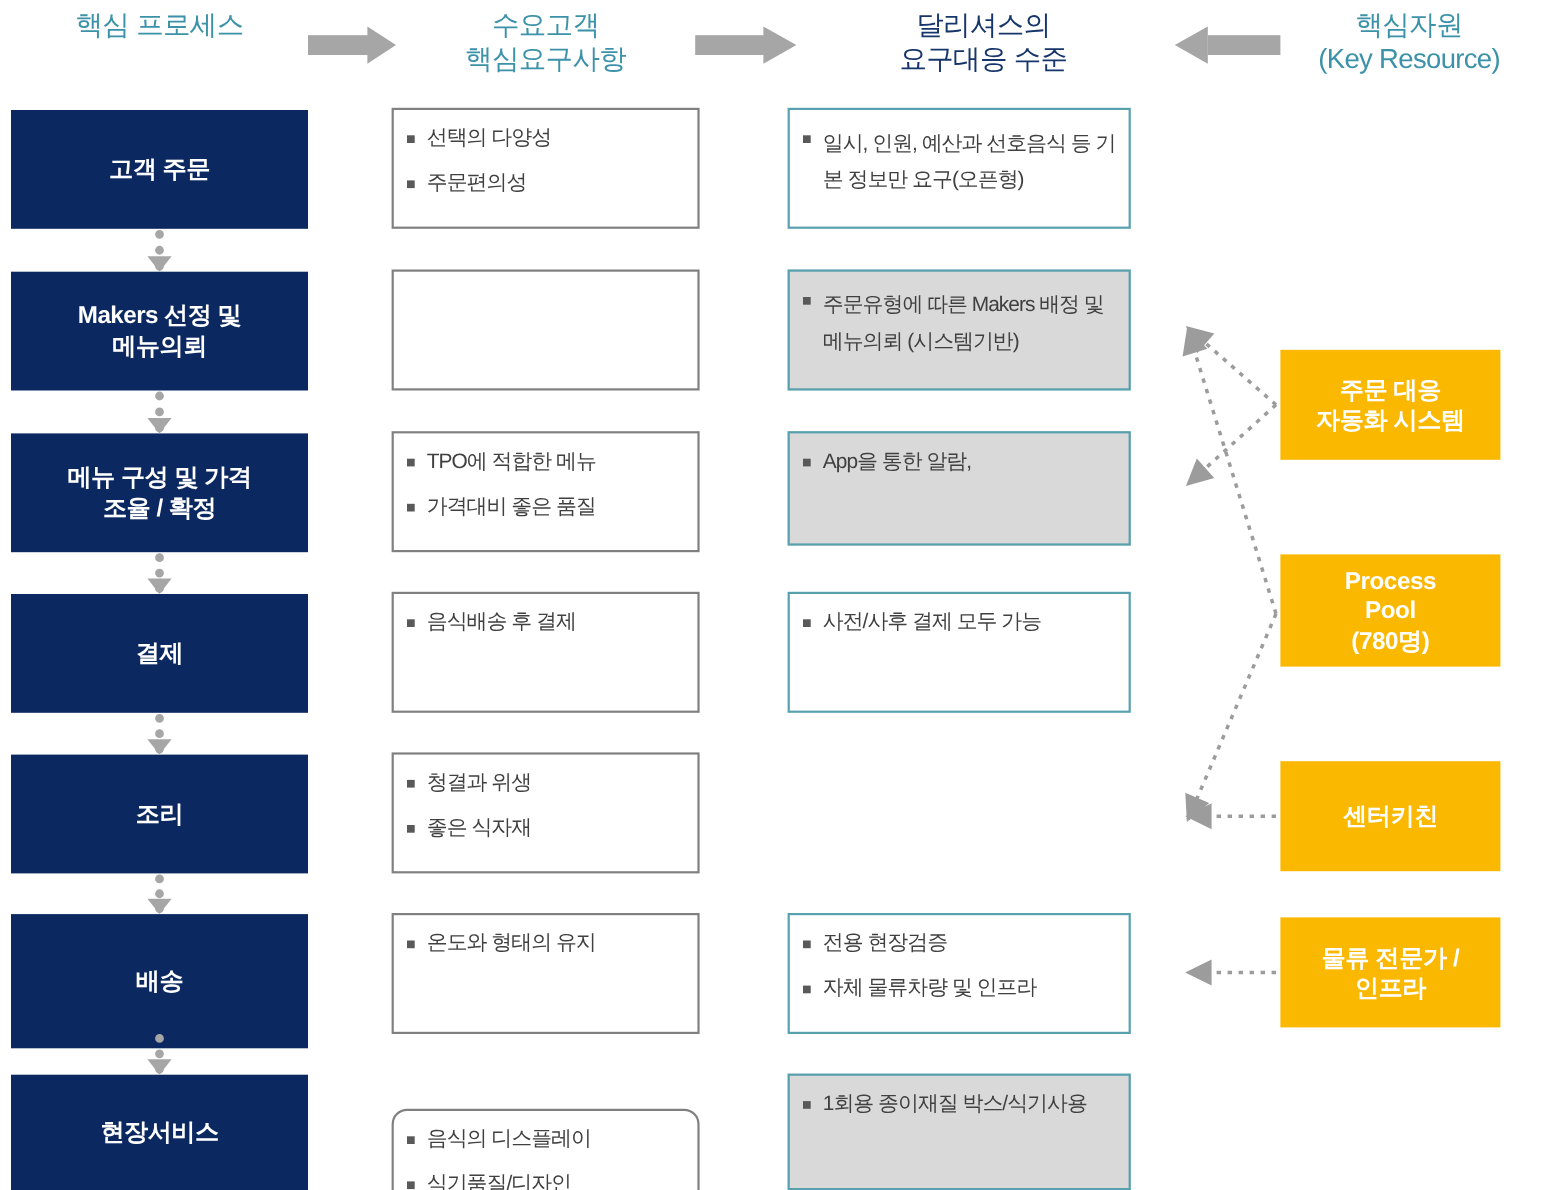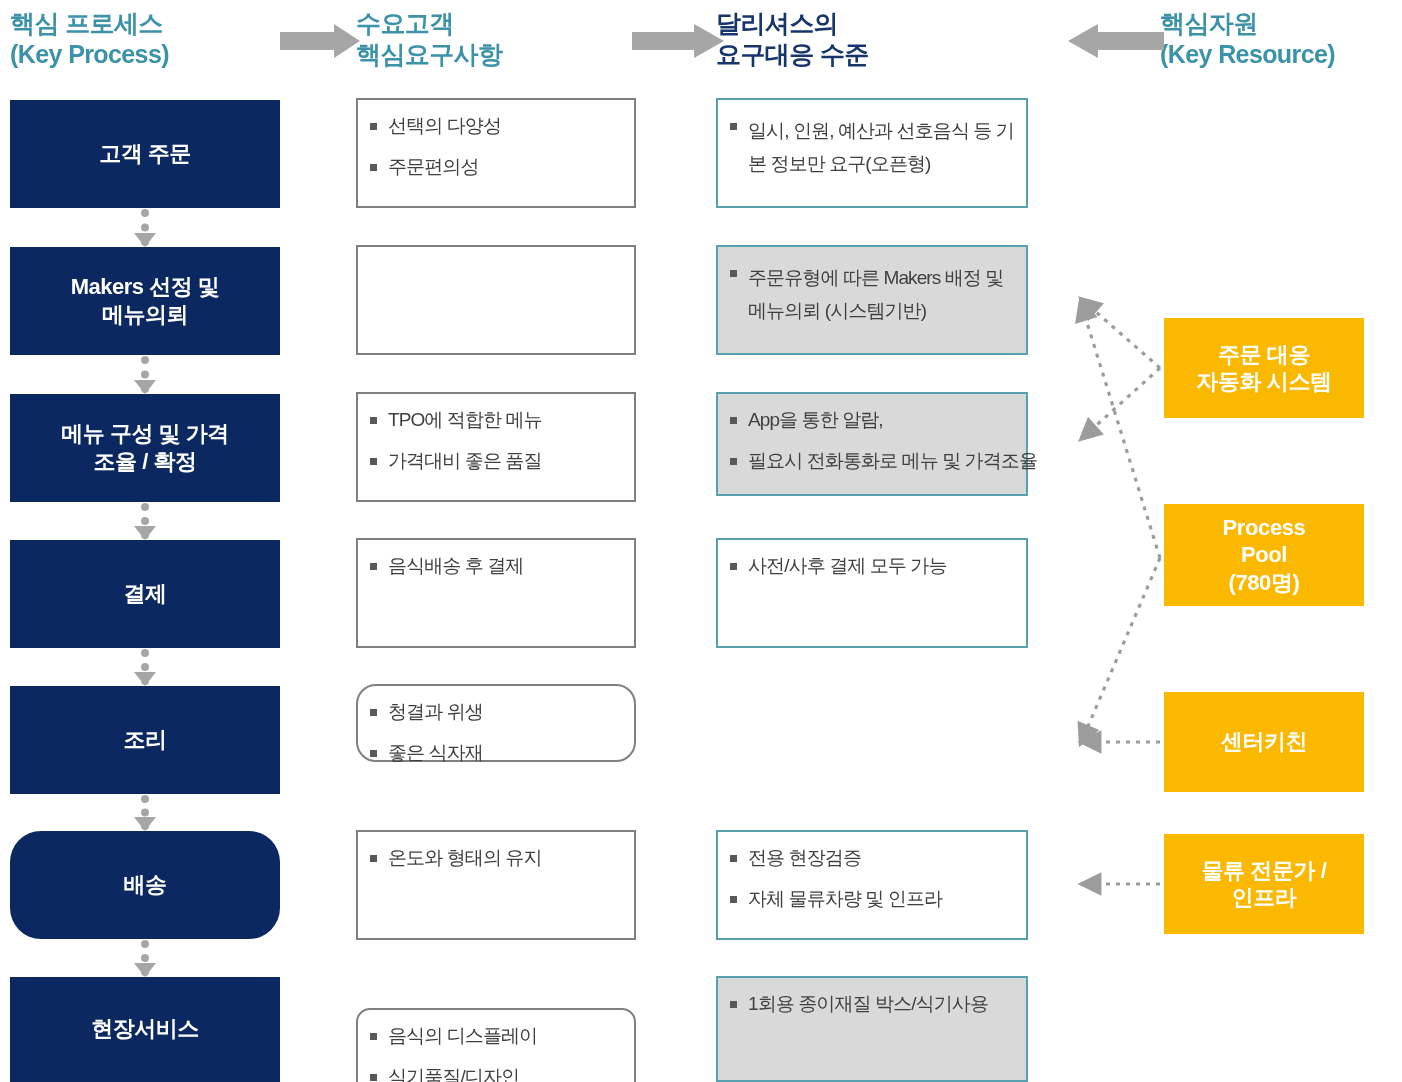"핵심 프로세스" .hdr { font-weight: bold -> normal; text-align: none -> center }
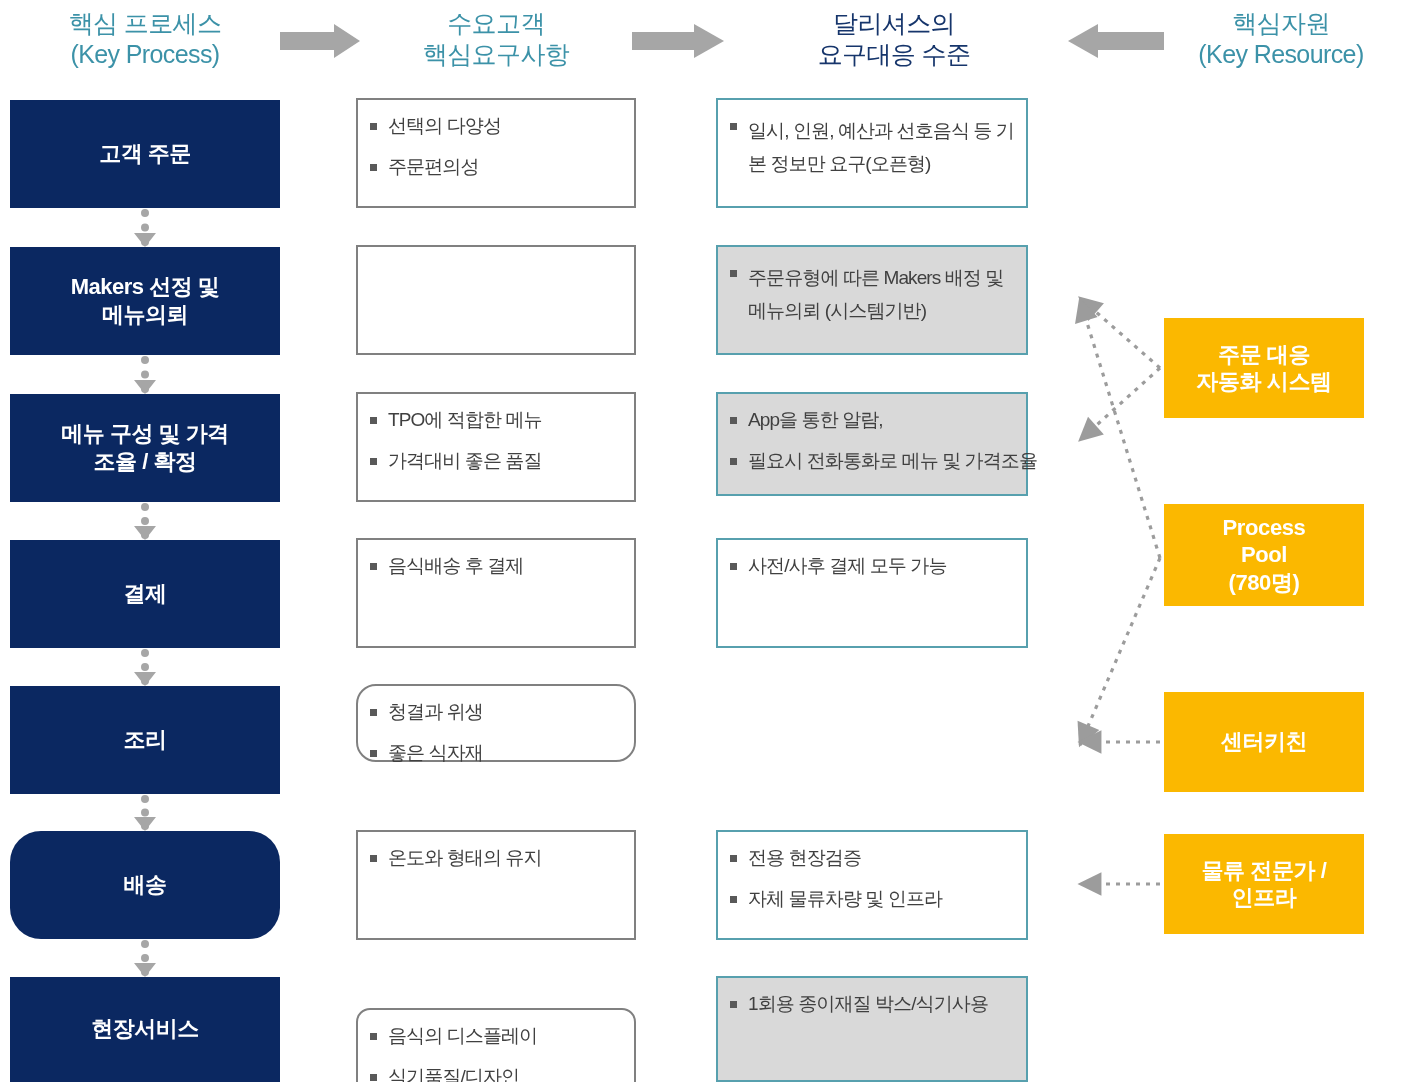"(Key Process)" span.l2 { html: <span>(Key Process)</span> -> none }
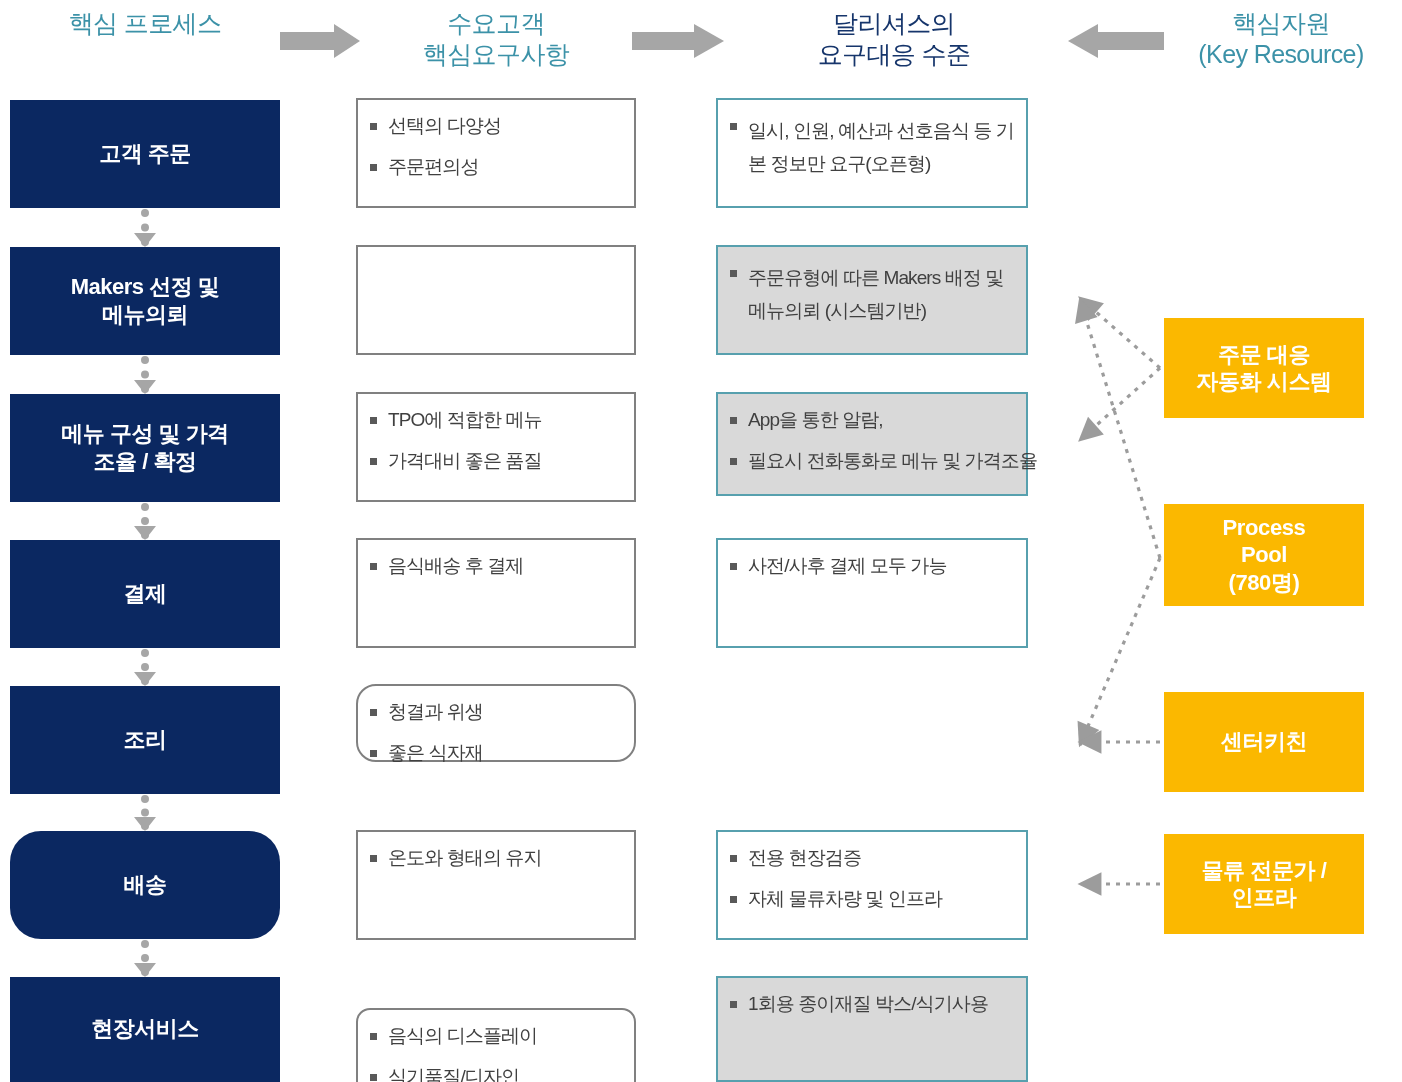"필요시 전화통화로 메뉴 및 가격조율" li { html: <li>필요시 전화통화로 메뉴 및 가격조율</li> -> none }
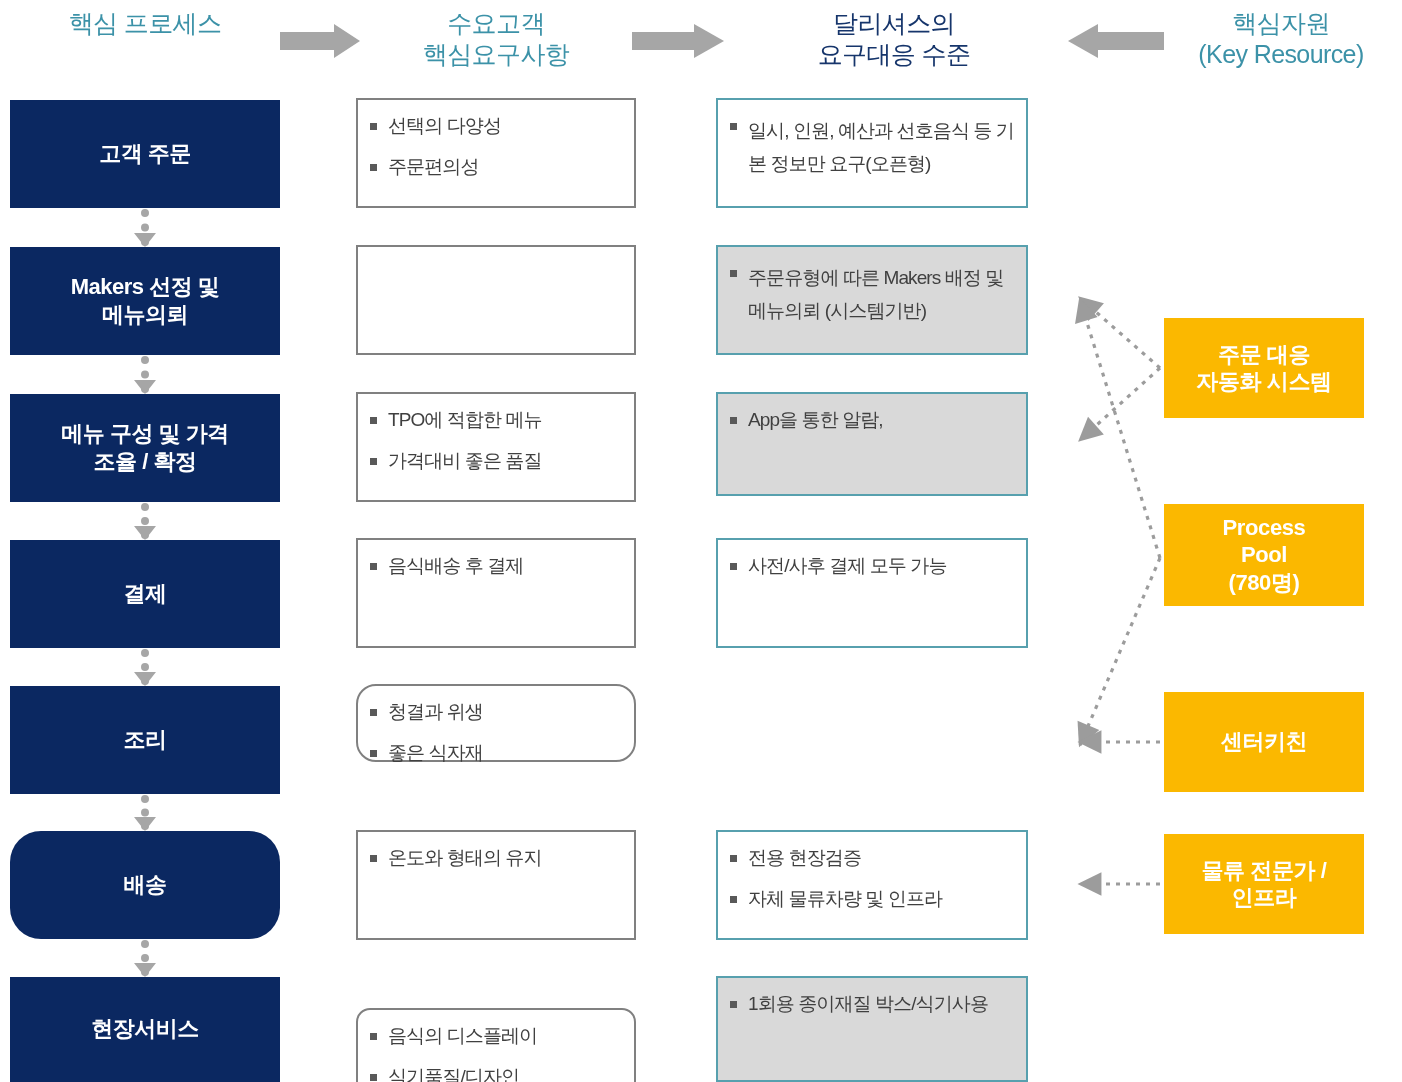"청결과 위생" div.req-box { border-radius: 20px -> none; height: 78px -> 110px }
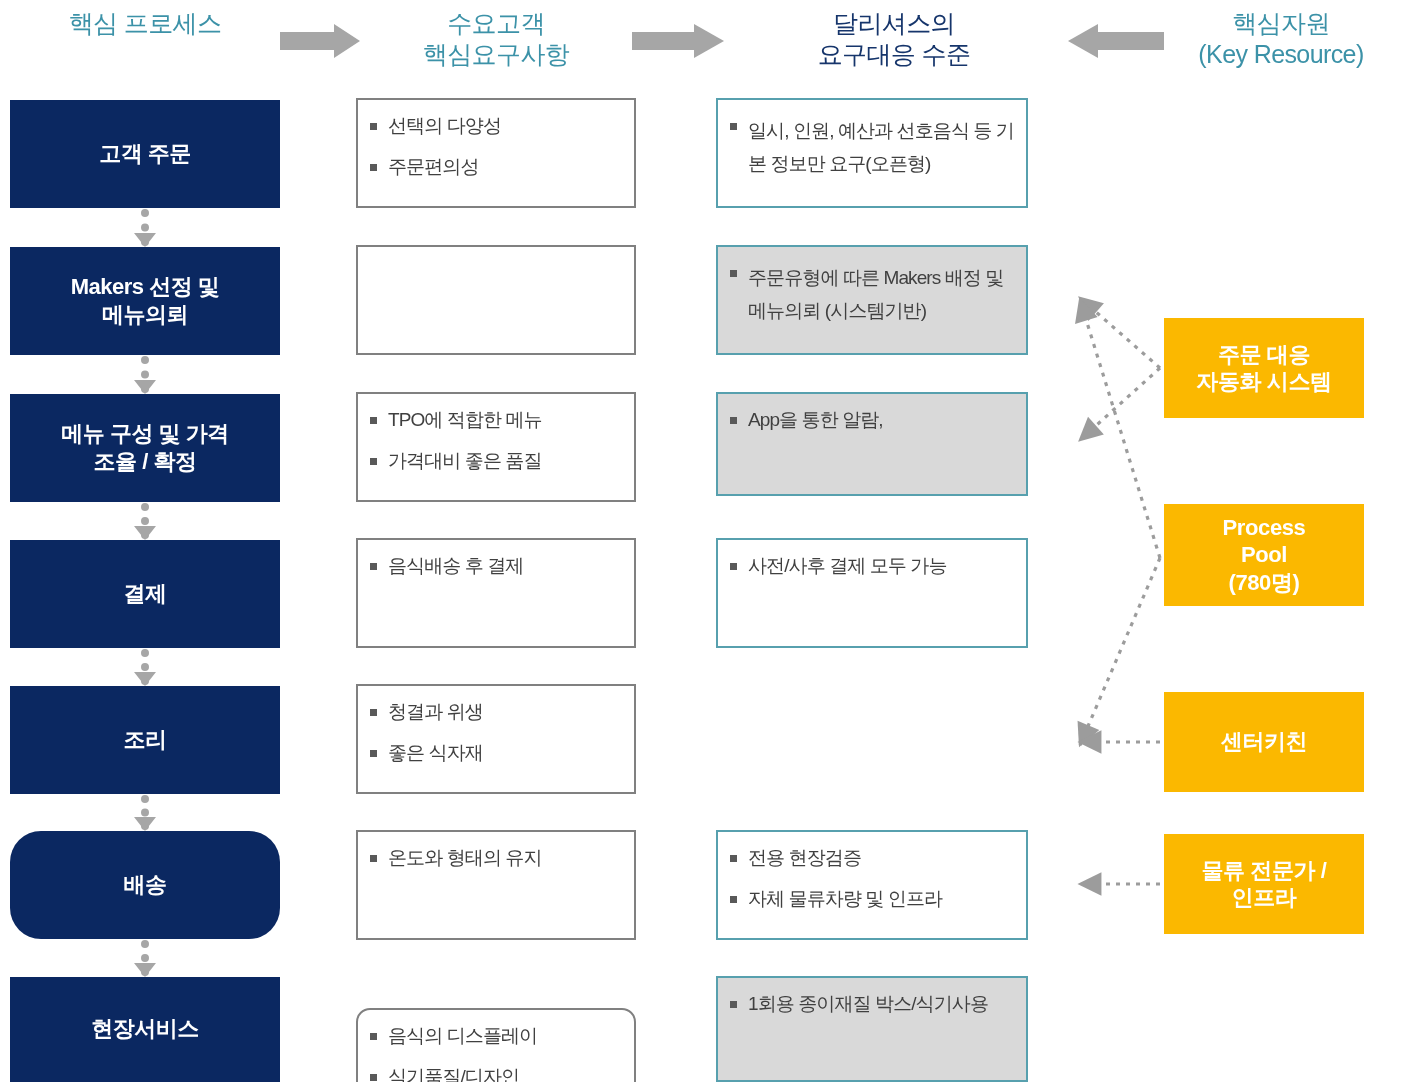"배송" div.proc-box { border-radius: 31px -> none; height: 108px -> 122px }
